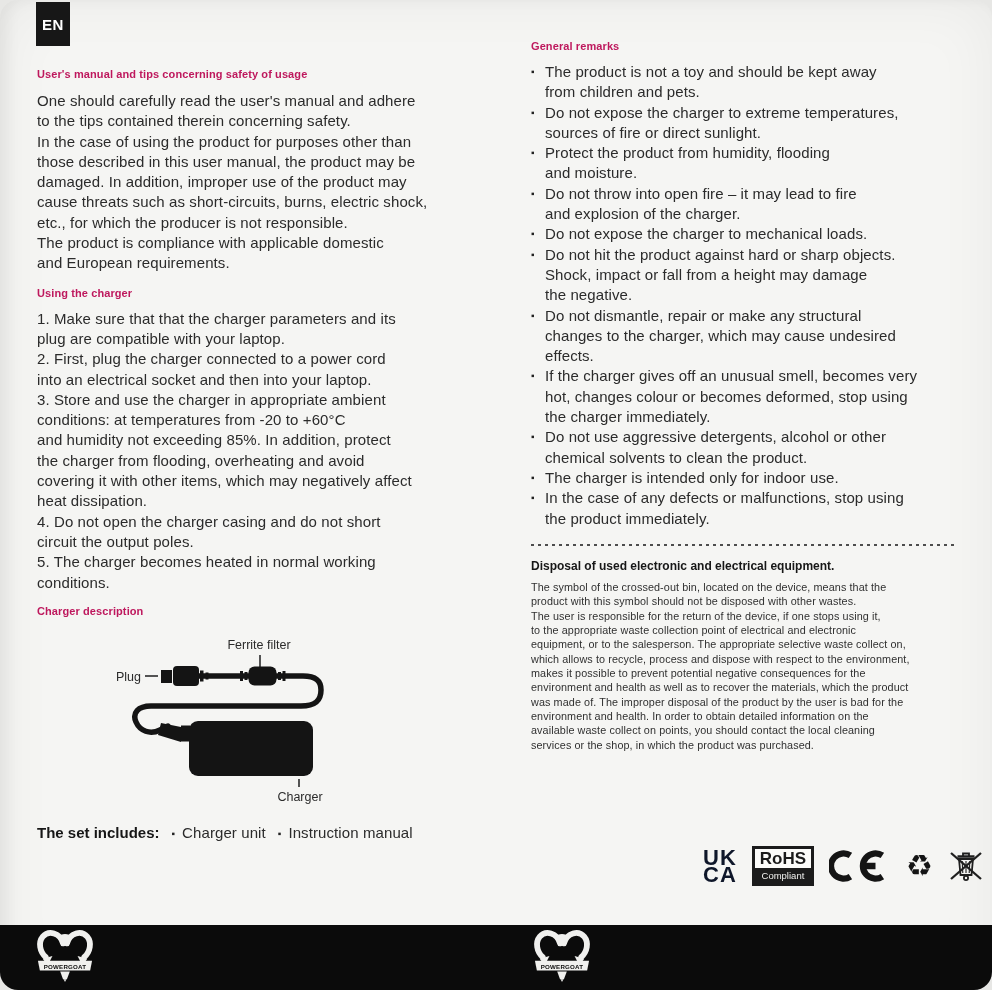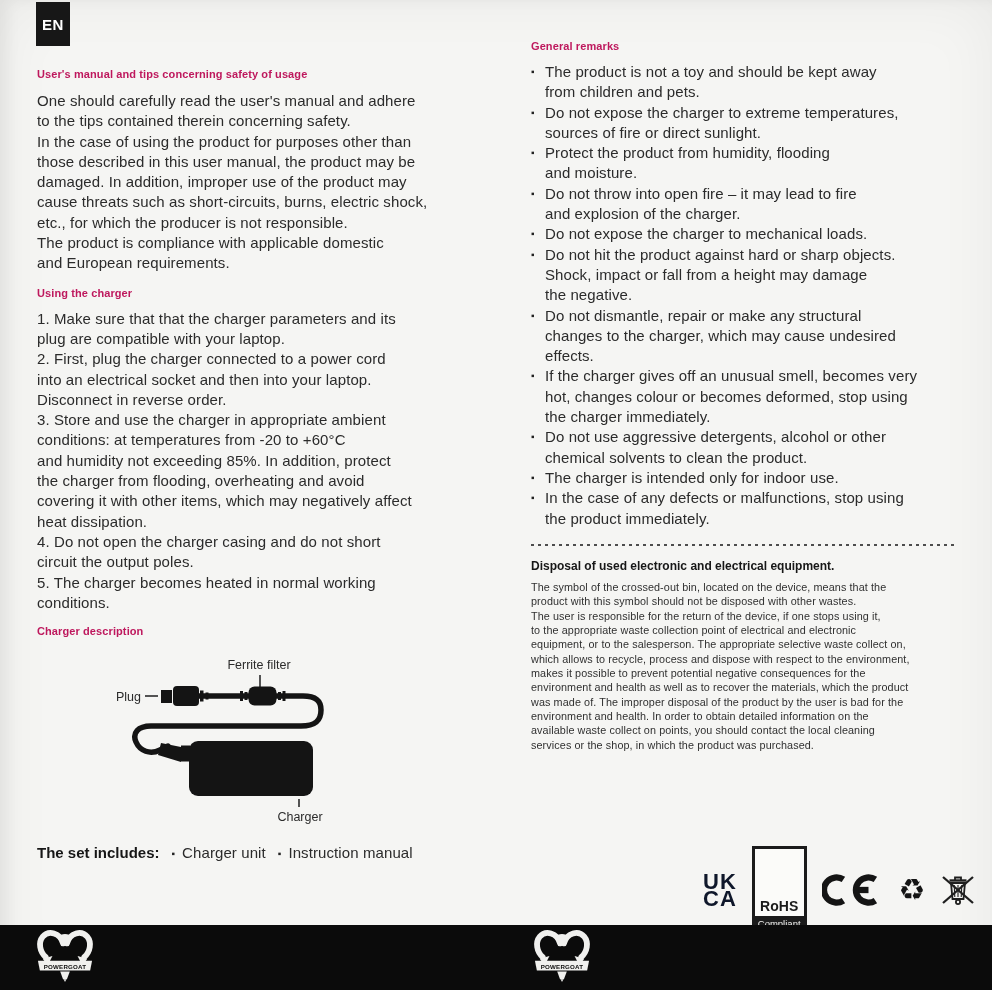"EN" .page { border-radius: none -> 18px }
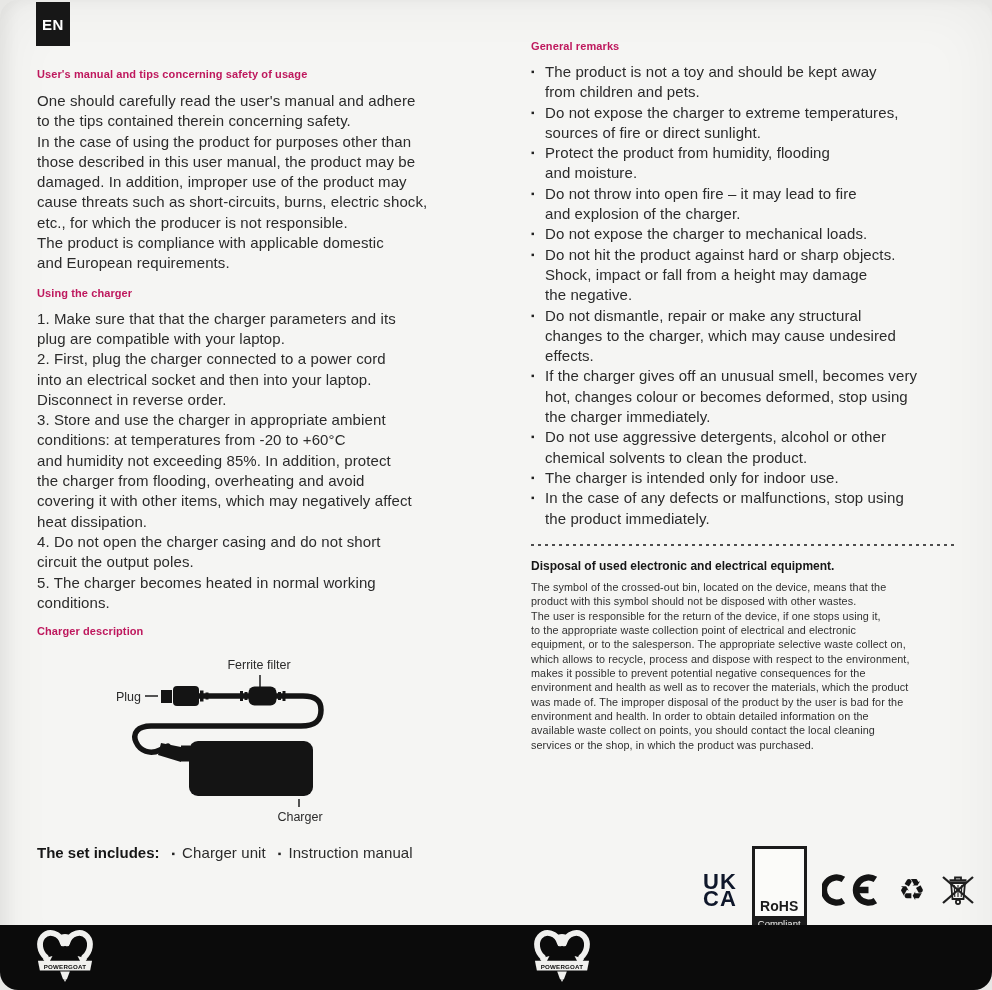"Disconnect in reverse order." div.tline { html: <div>Disconnect in reverse order.</div> -> none }
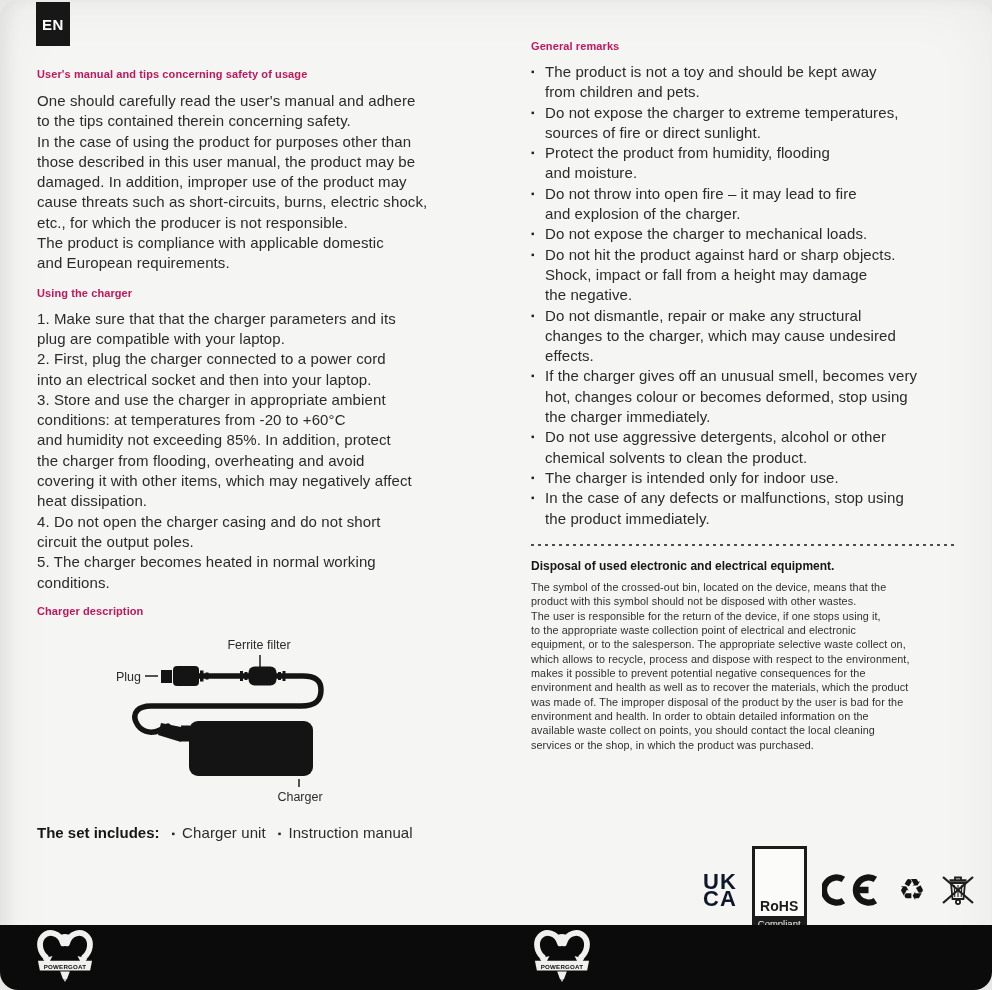"RoHS" .rohs-top { font-size: 14px -> 17px; margin-top: 48px -> none }
